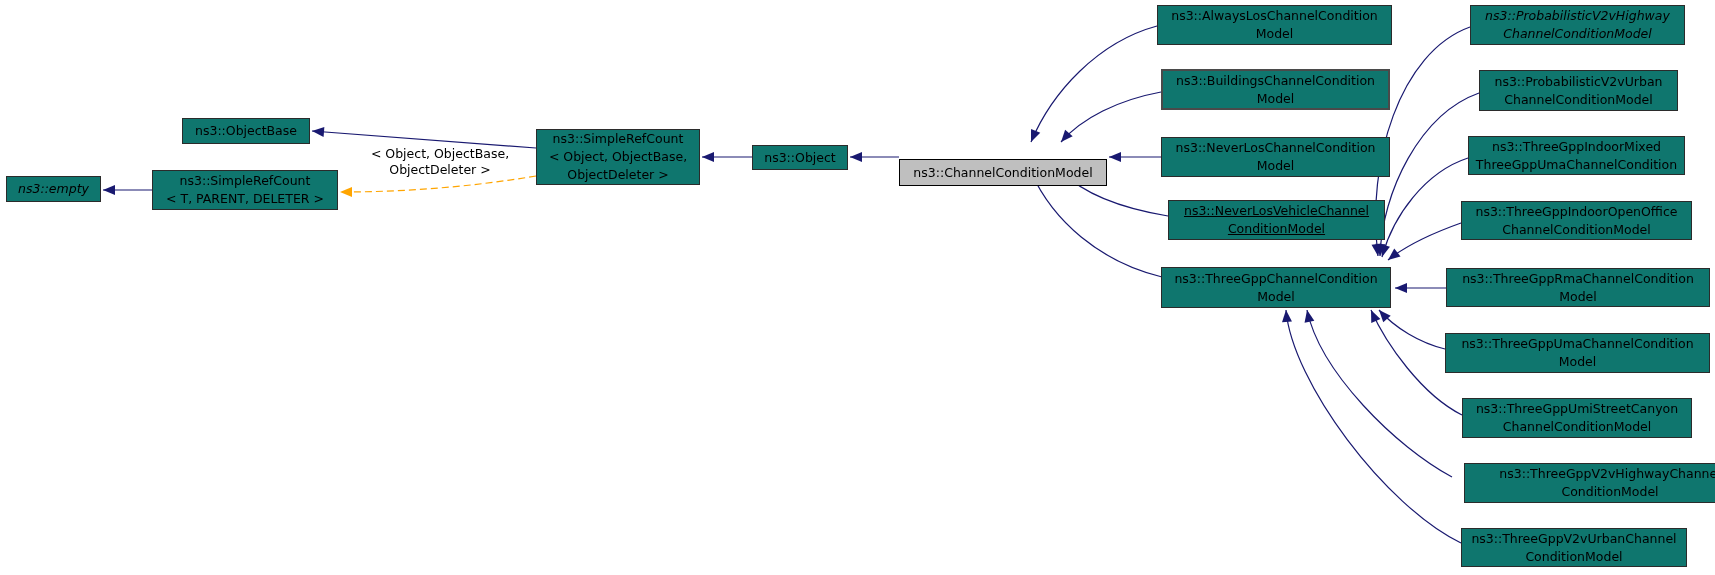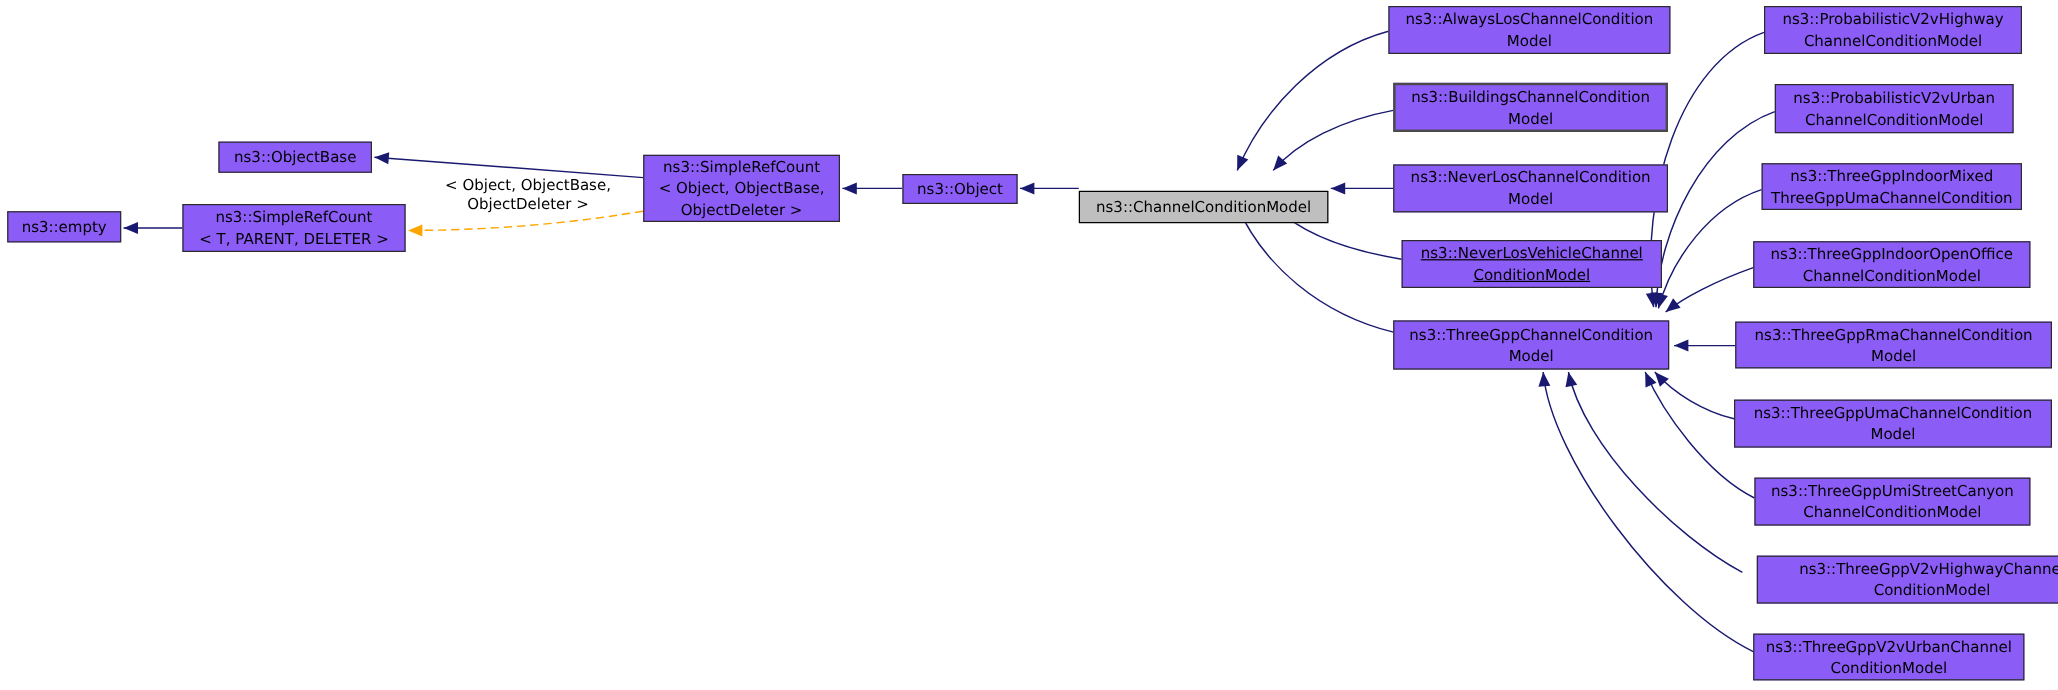"ns3::AlwaysLosChannelCondition" .node { background: #8b5cf6 -> #0f766e }
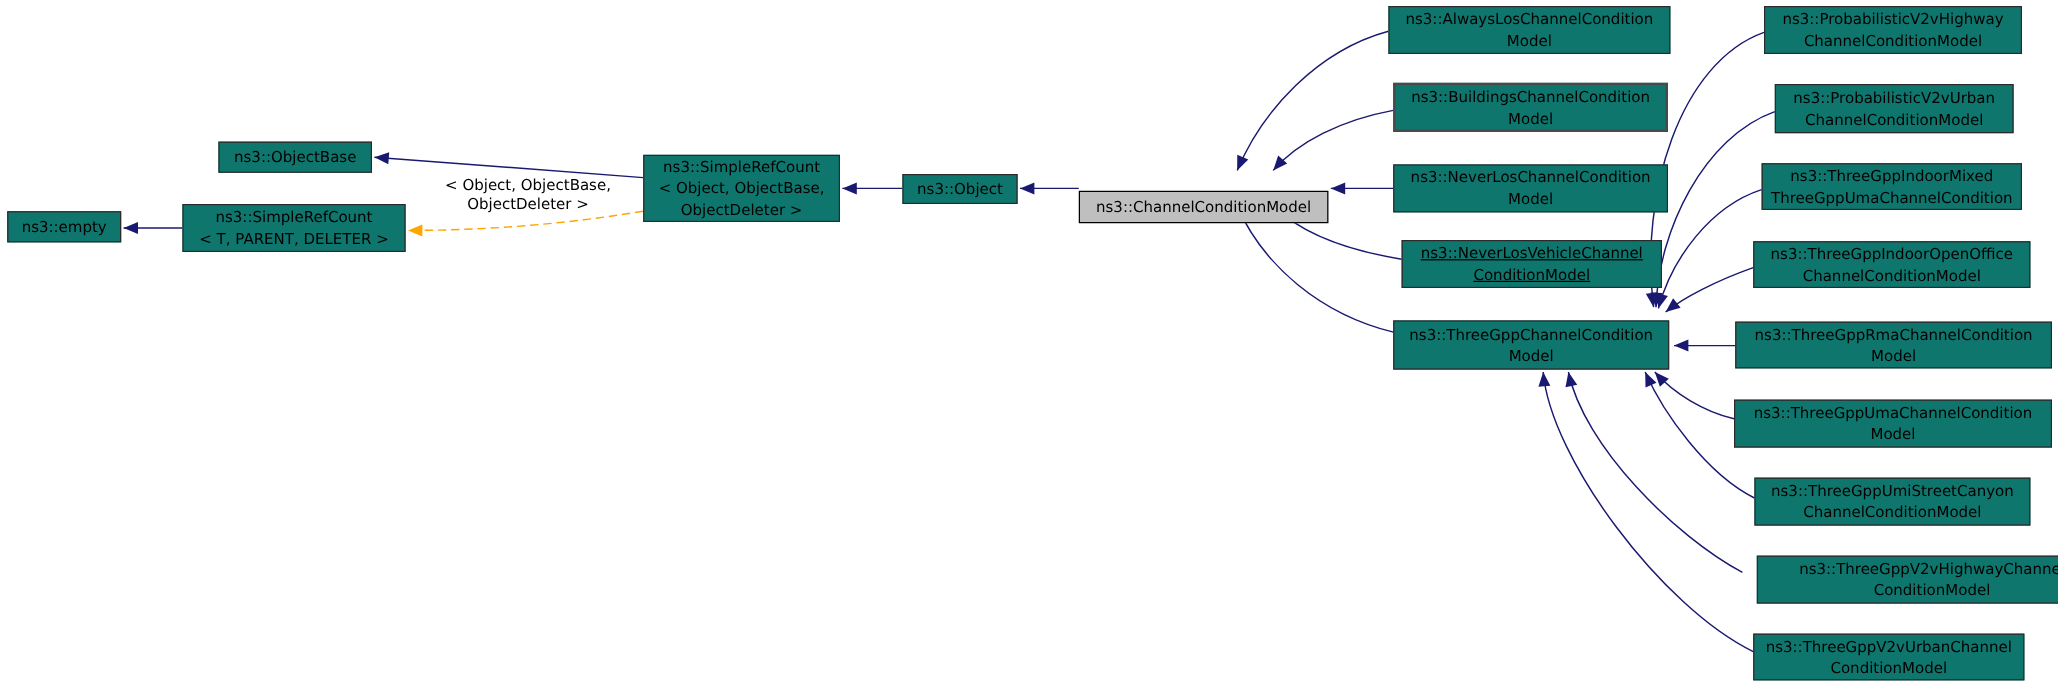"ns3::ProbabilisticV2vHighway" div.node { font-style: none -> italic }
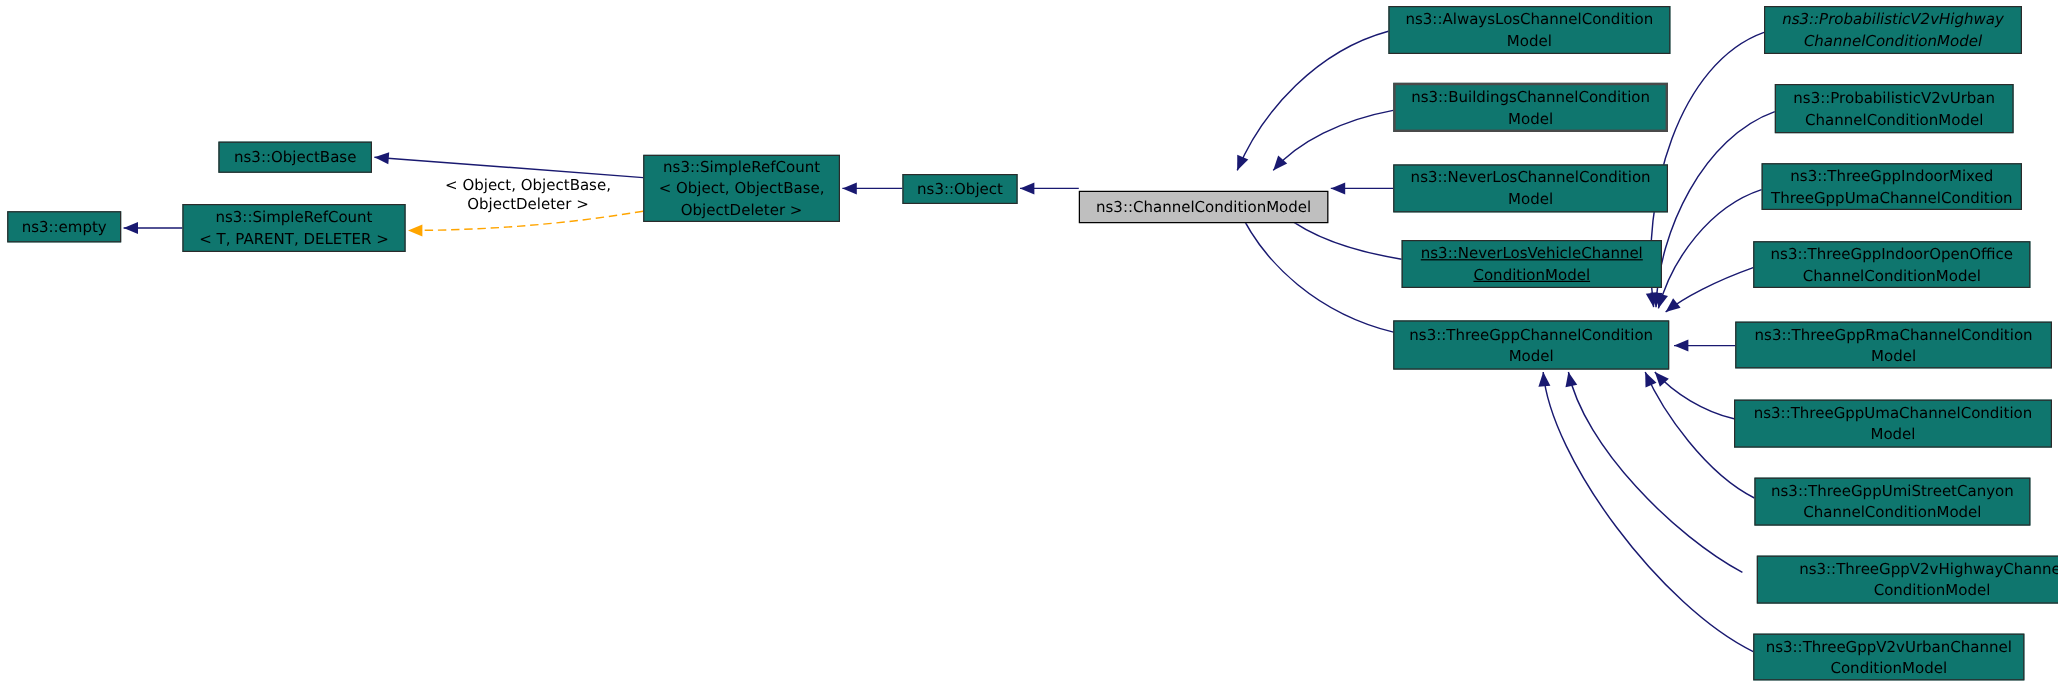"ns3::empty" div.node { font-style: none -> italic }
